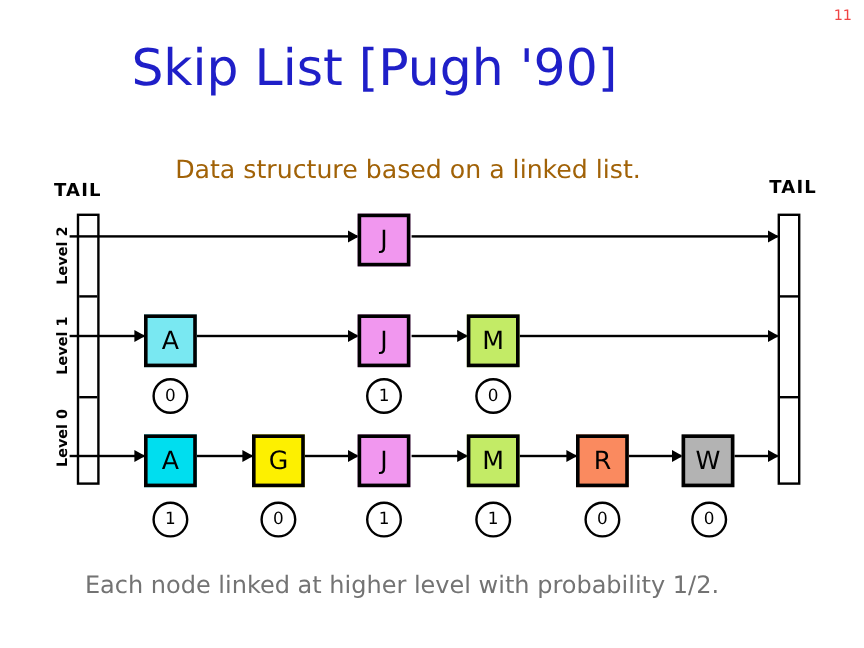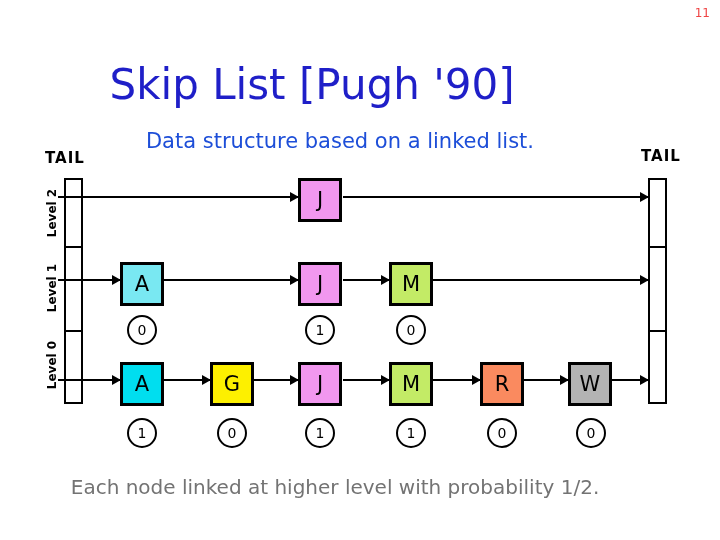"Skip List [Pugh '90]" .title { top: 60px -> 32px }
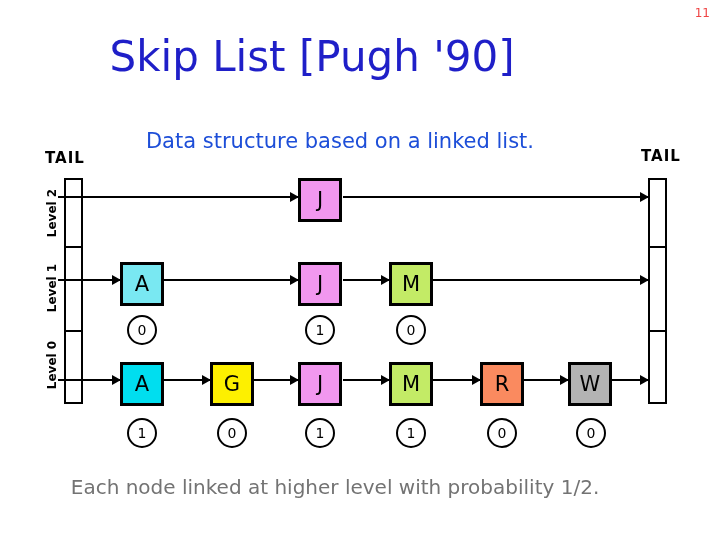"Data structure based on a" .subtitle { color: #1d4ed8 -> #a16207 }
